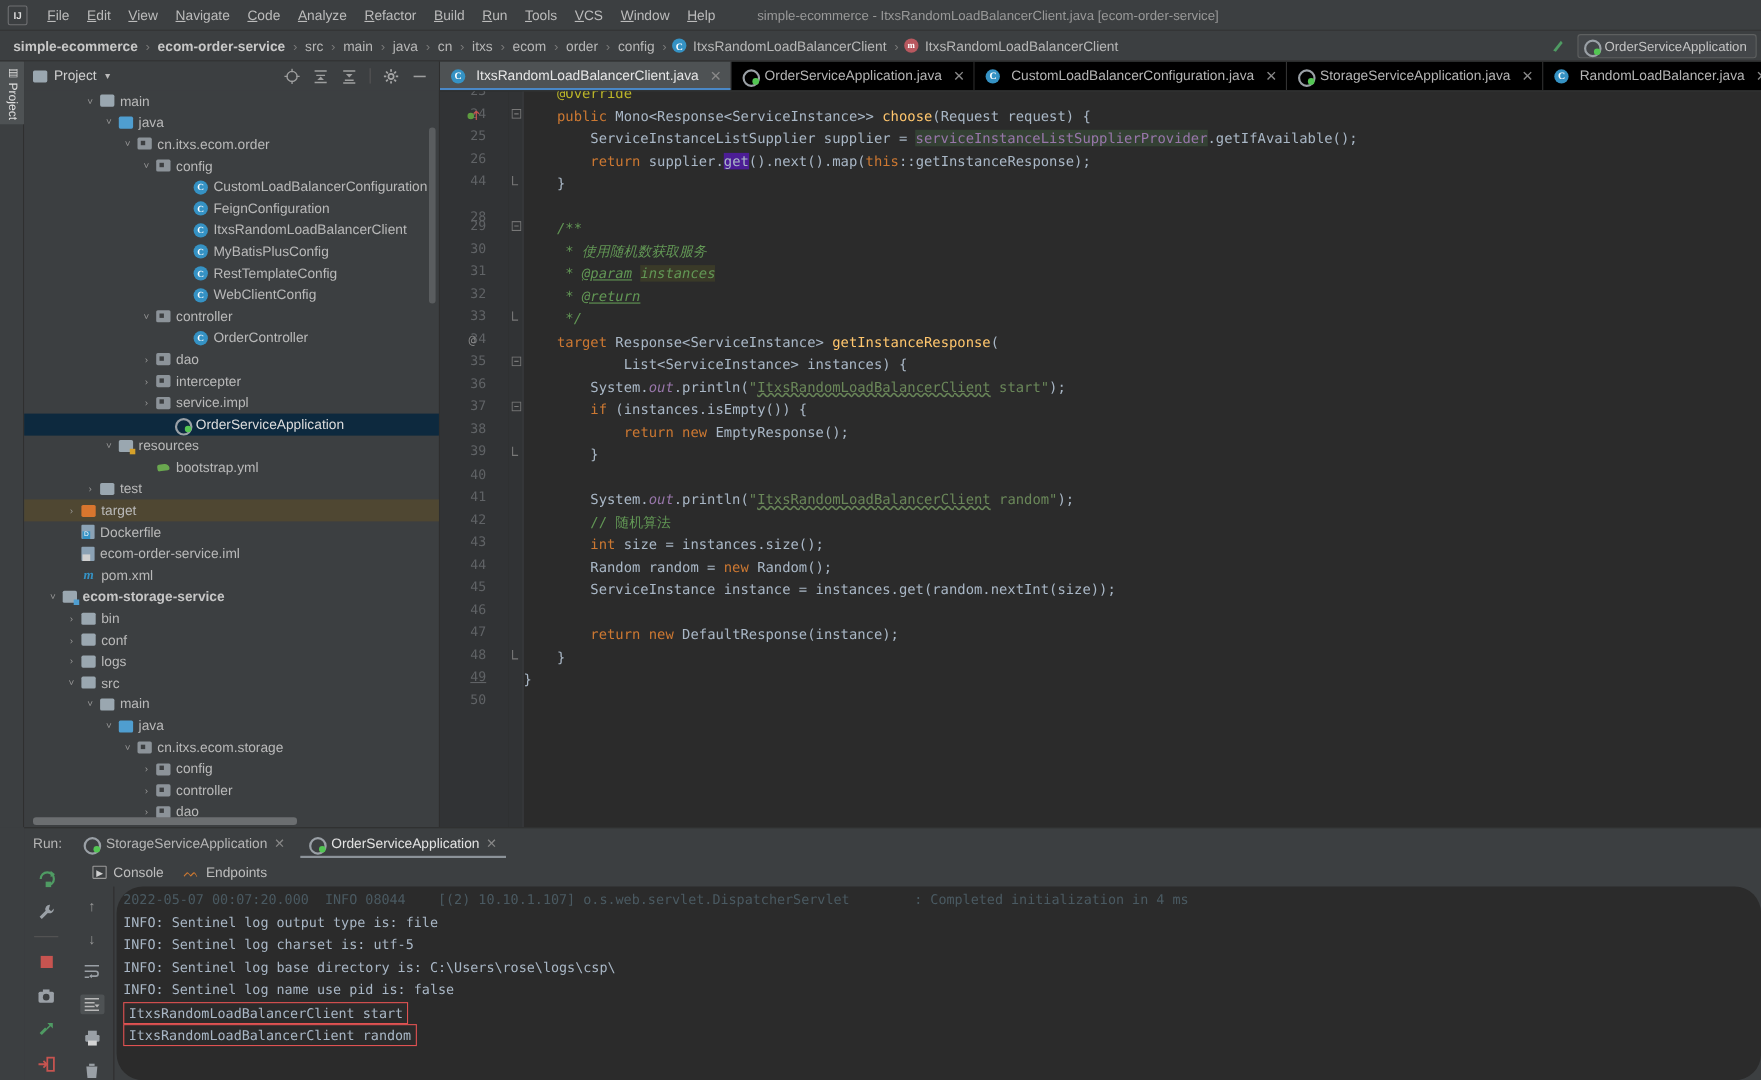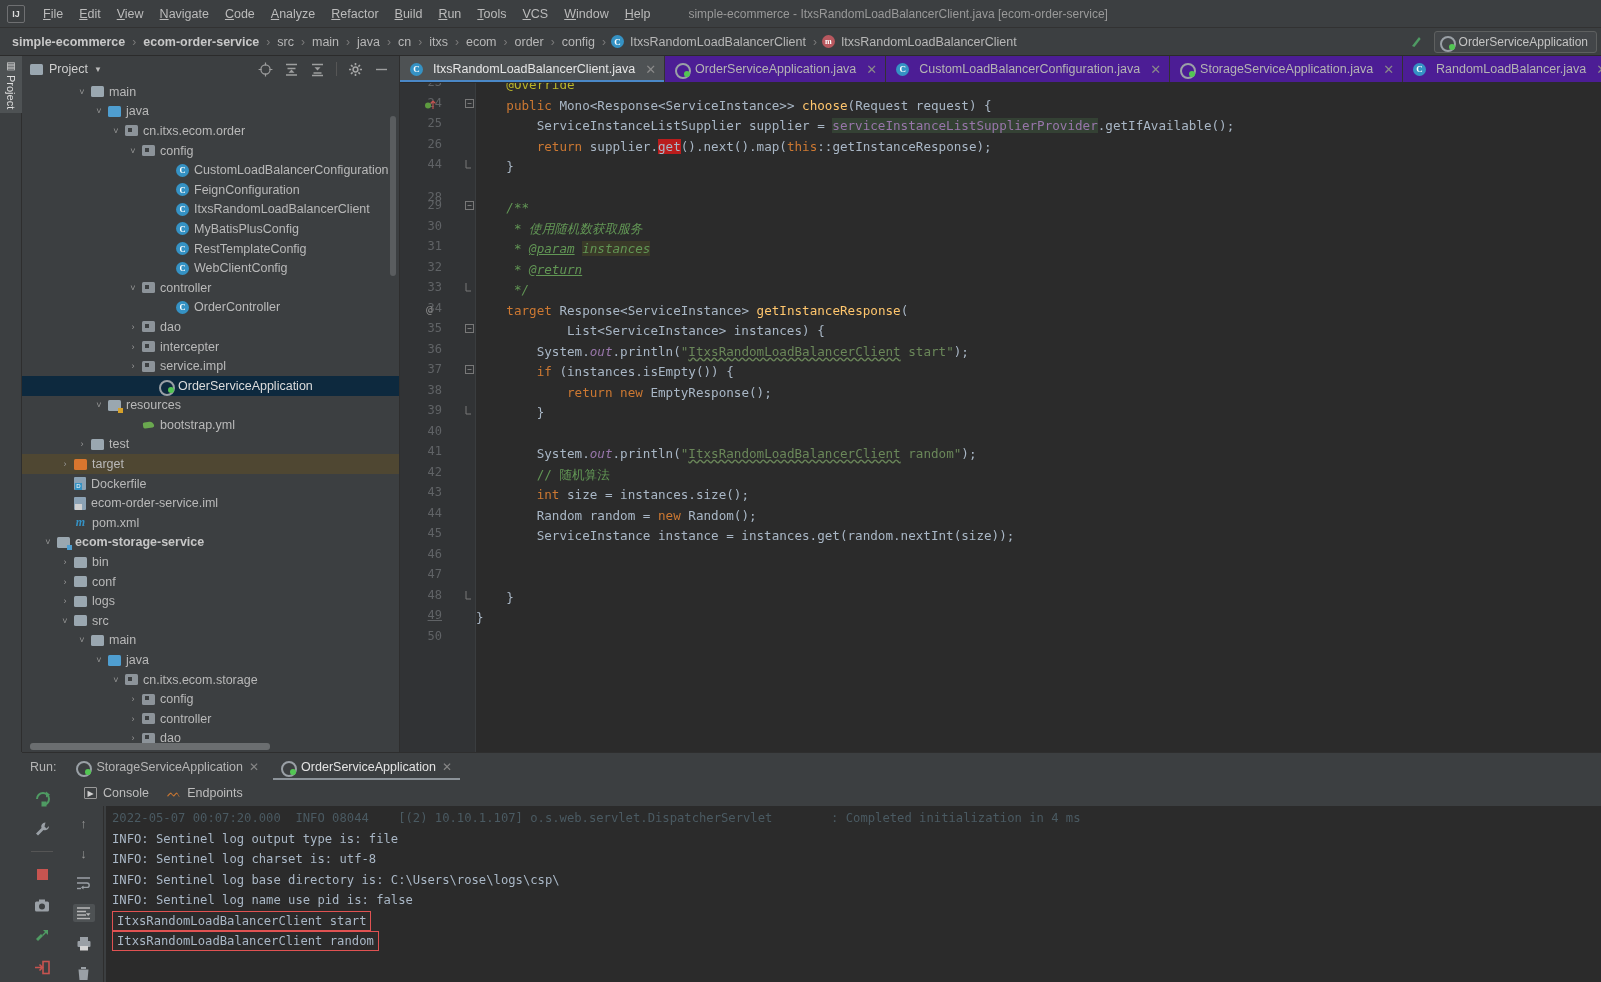"OrderServiceApplication.java" .etab { background: #4c1d95 -> #000000 }
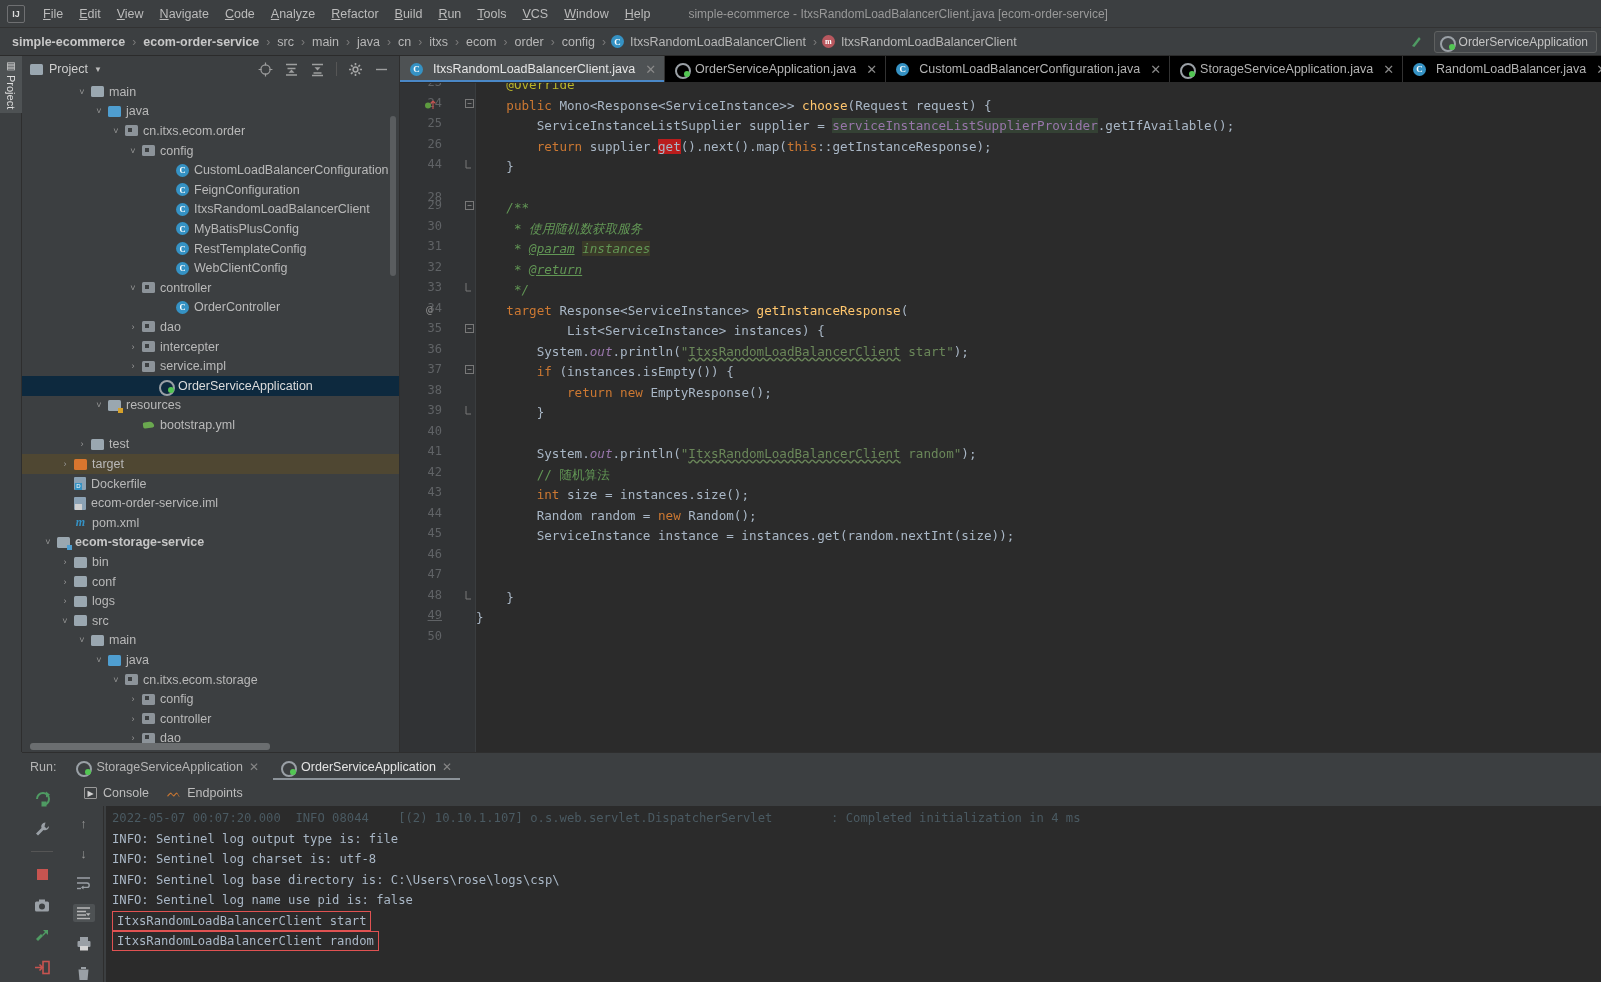"get" .hl-get { background: #b91c1c -> #4c1d95 }
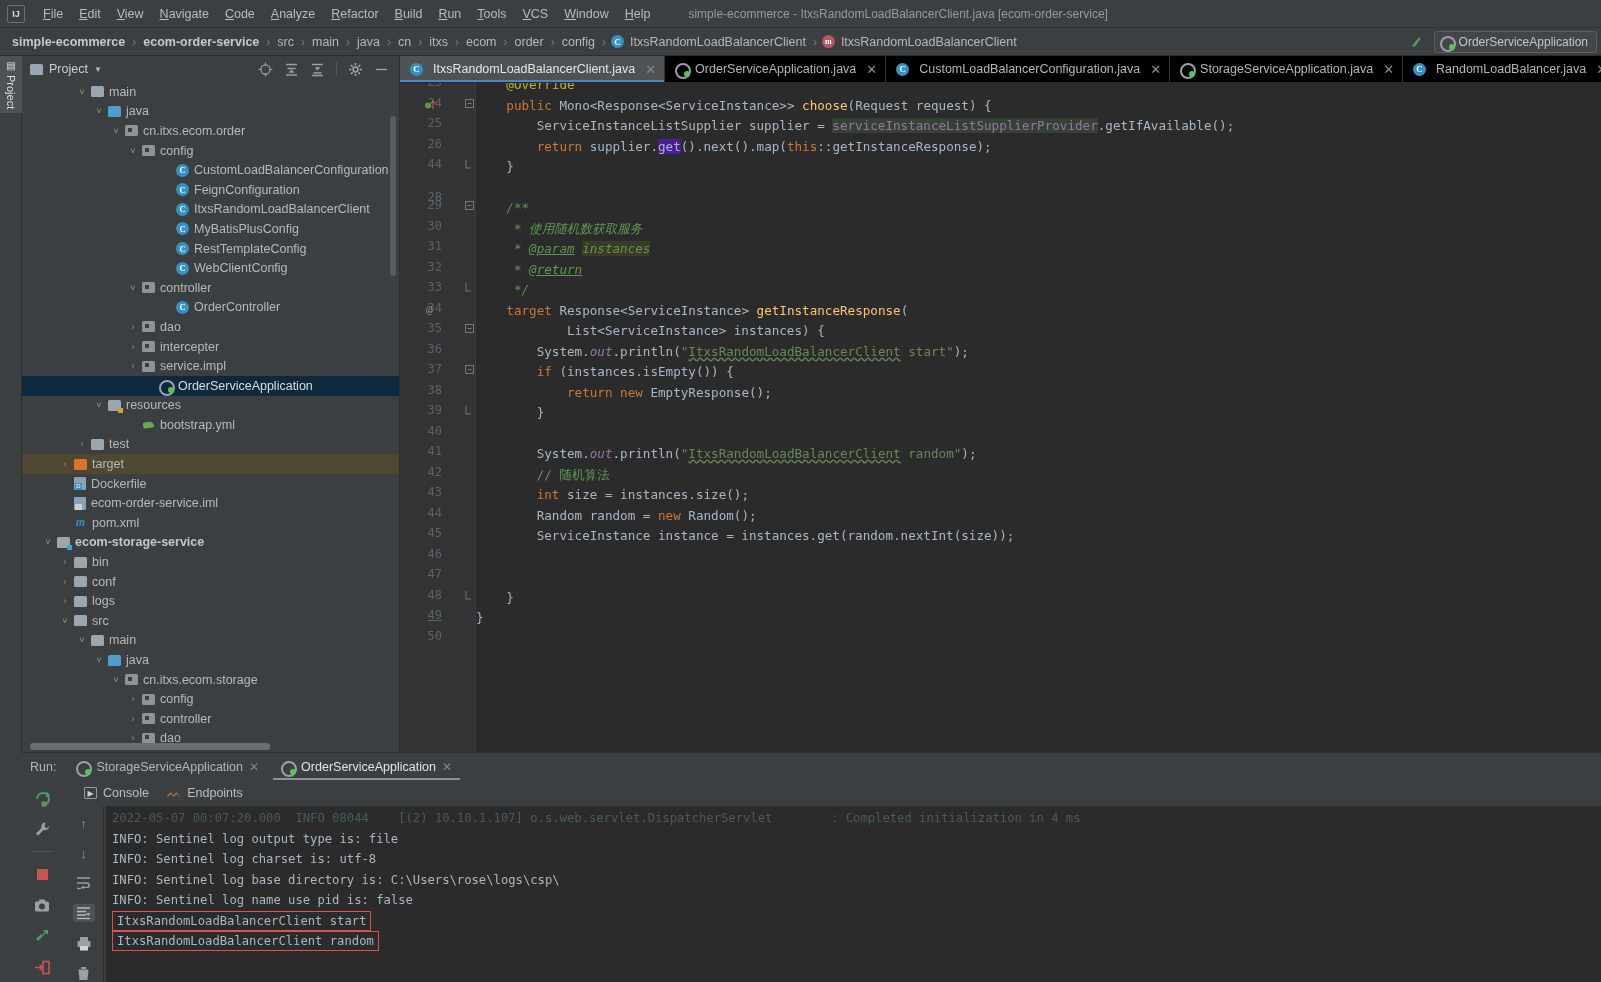"return new DefaultResponse(instance);" div.codeline { html: none -> <div> <span>return</span> <span>new</span> DefaultResponse(instance);</div> }
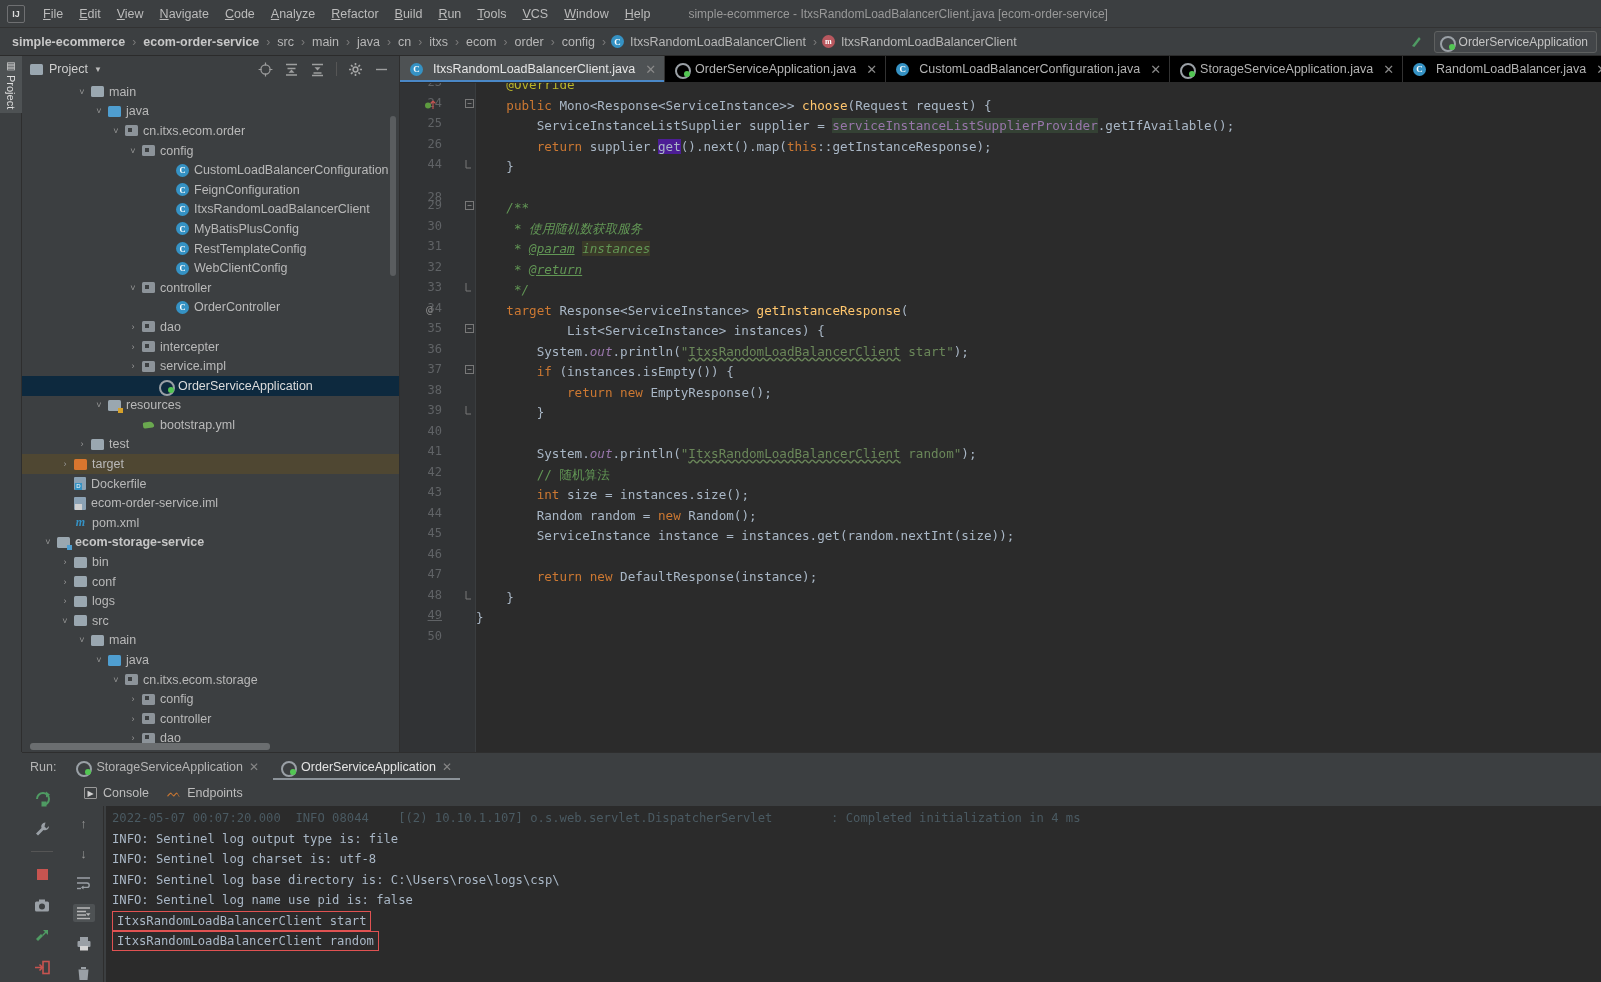"2022-05-07 00:07:20.000 INFO 08044 [(2)" .console { border-radius: none -> 24px }
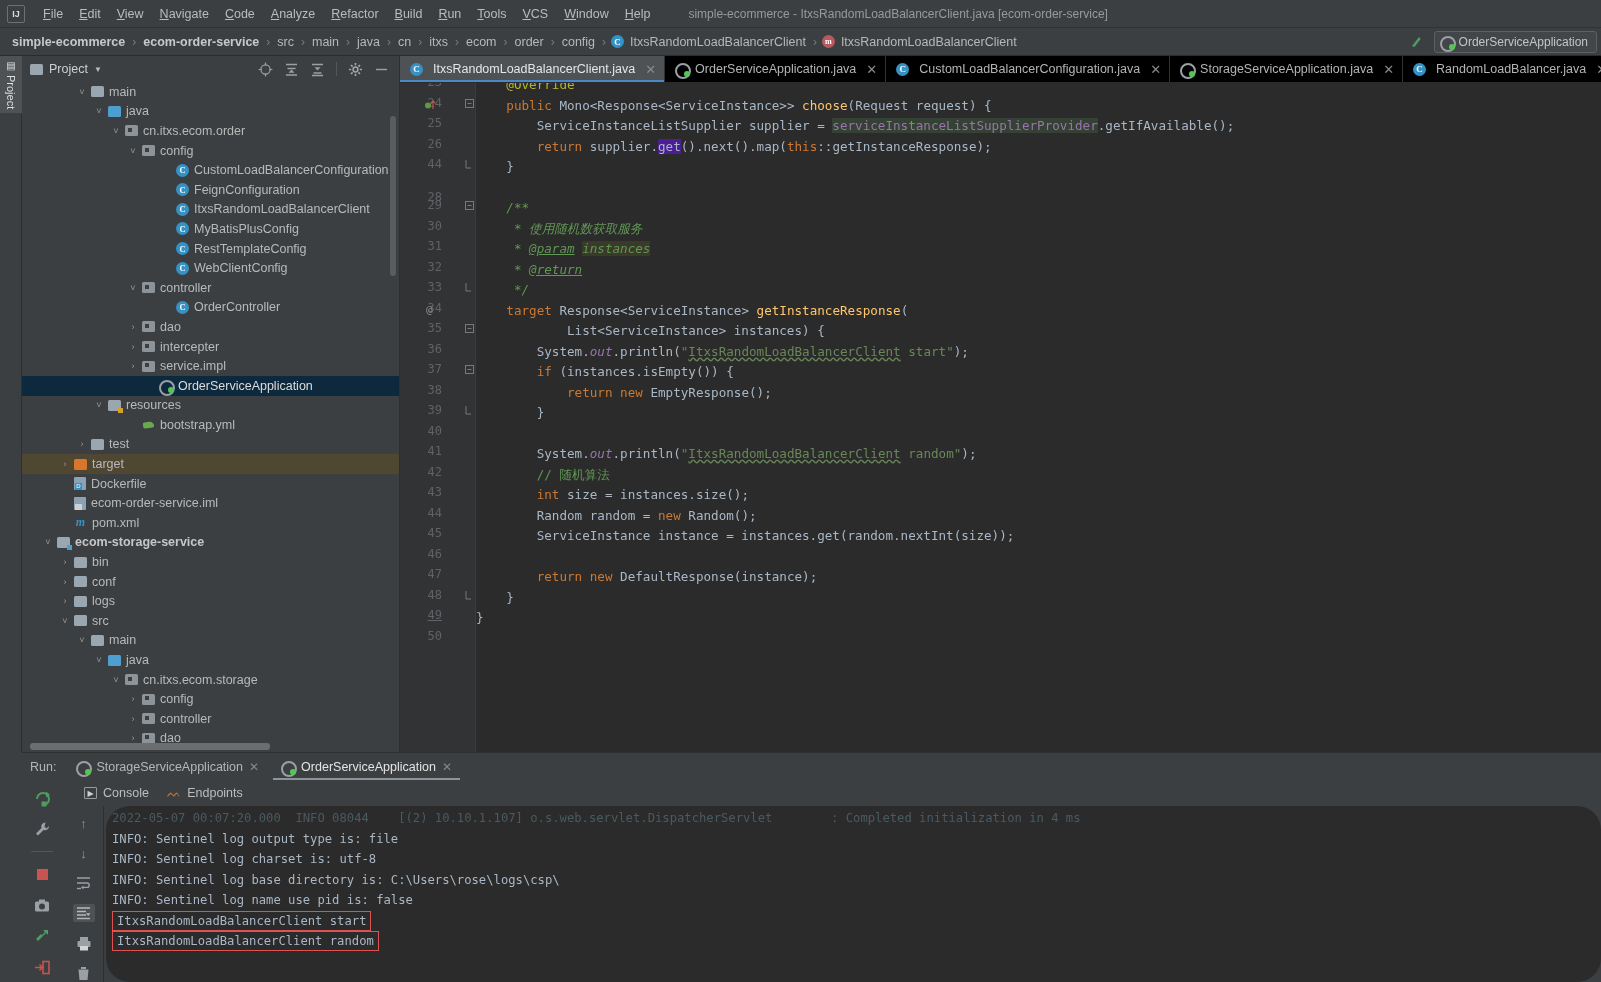"INFO: Sentinel log charset is:" div.cline { text: utf-8 -> utf-5 }
